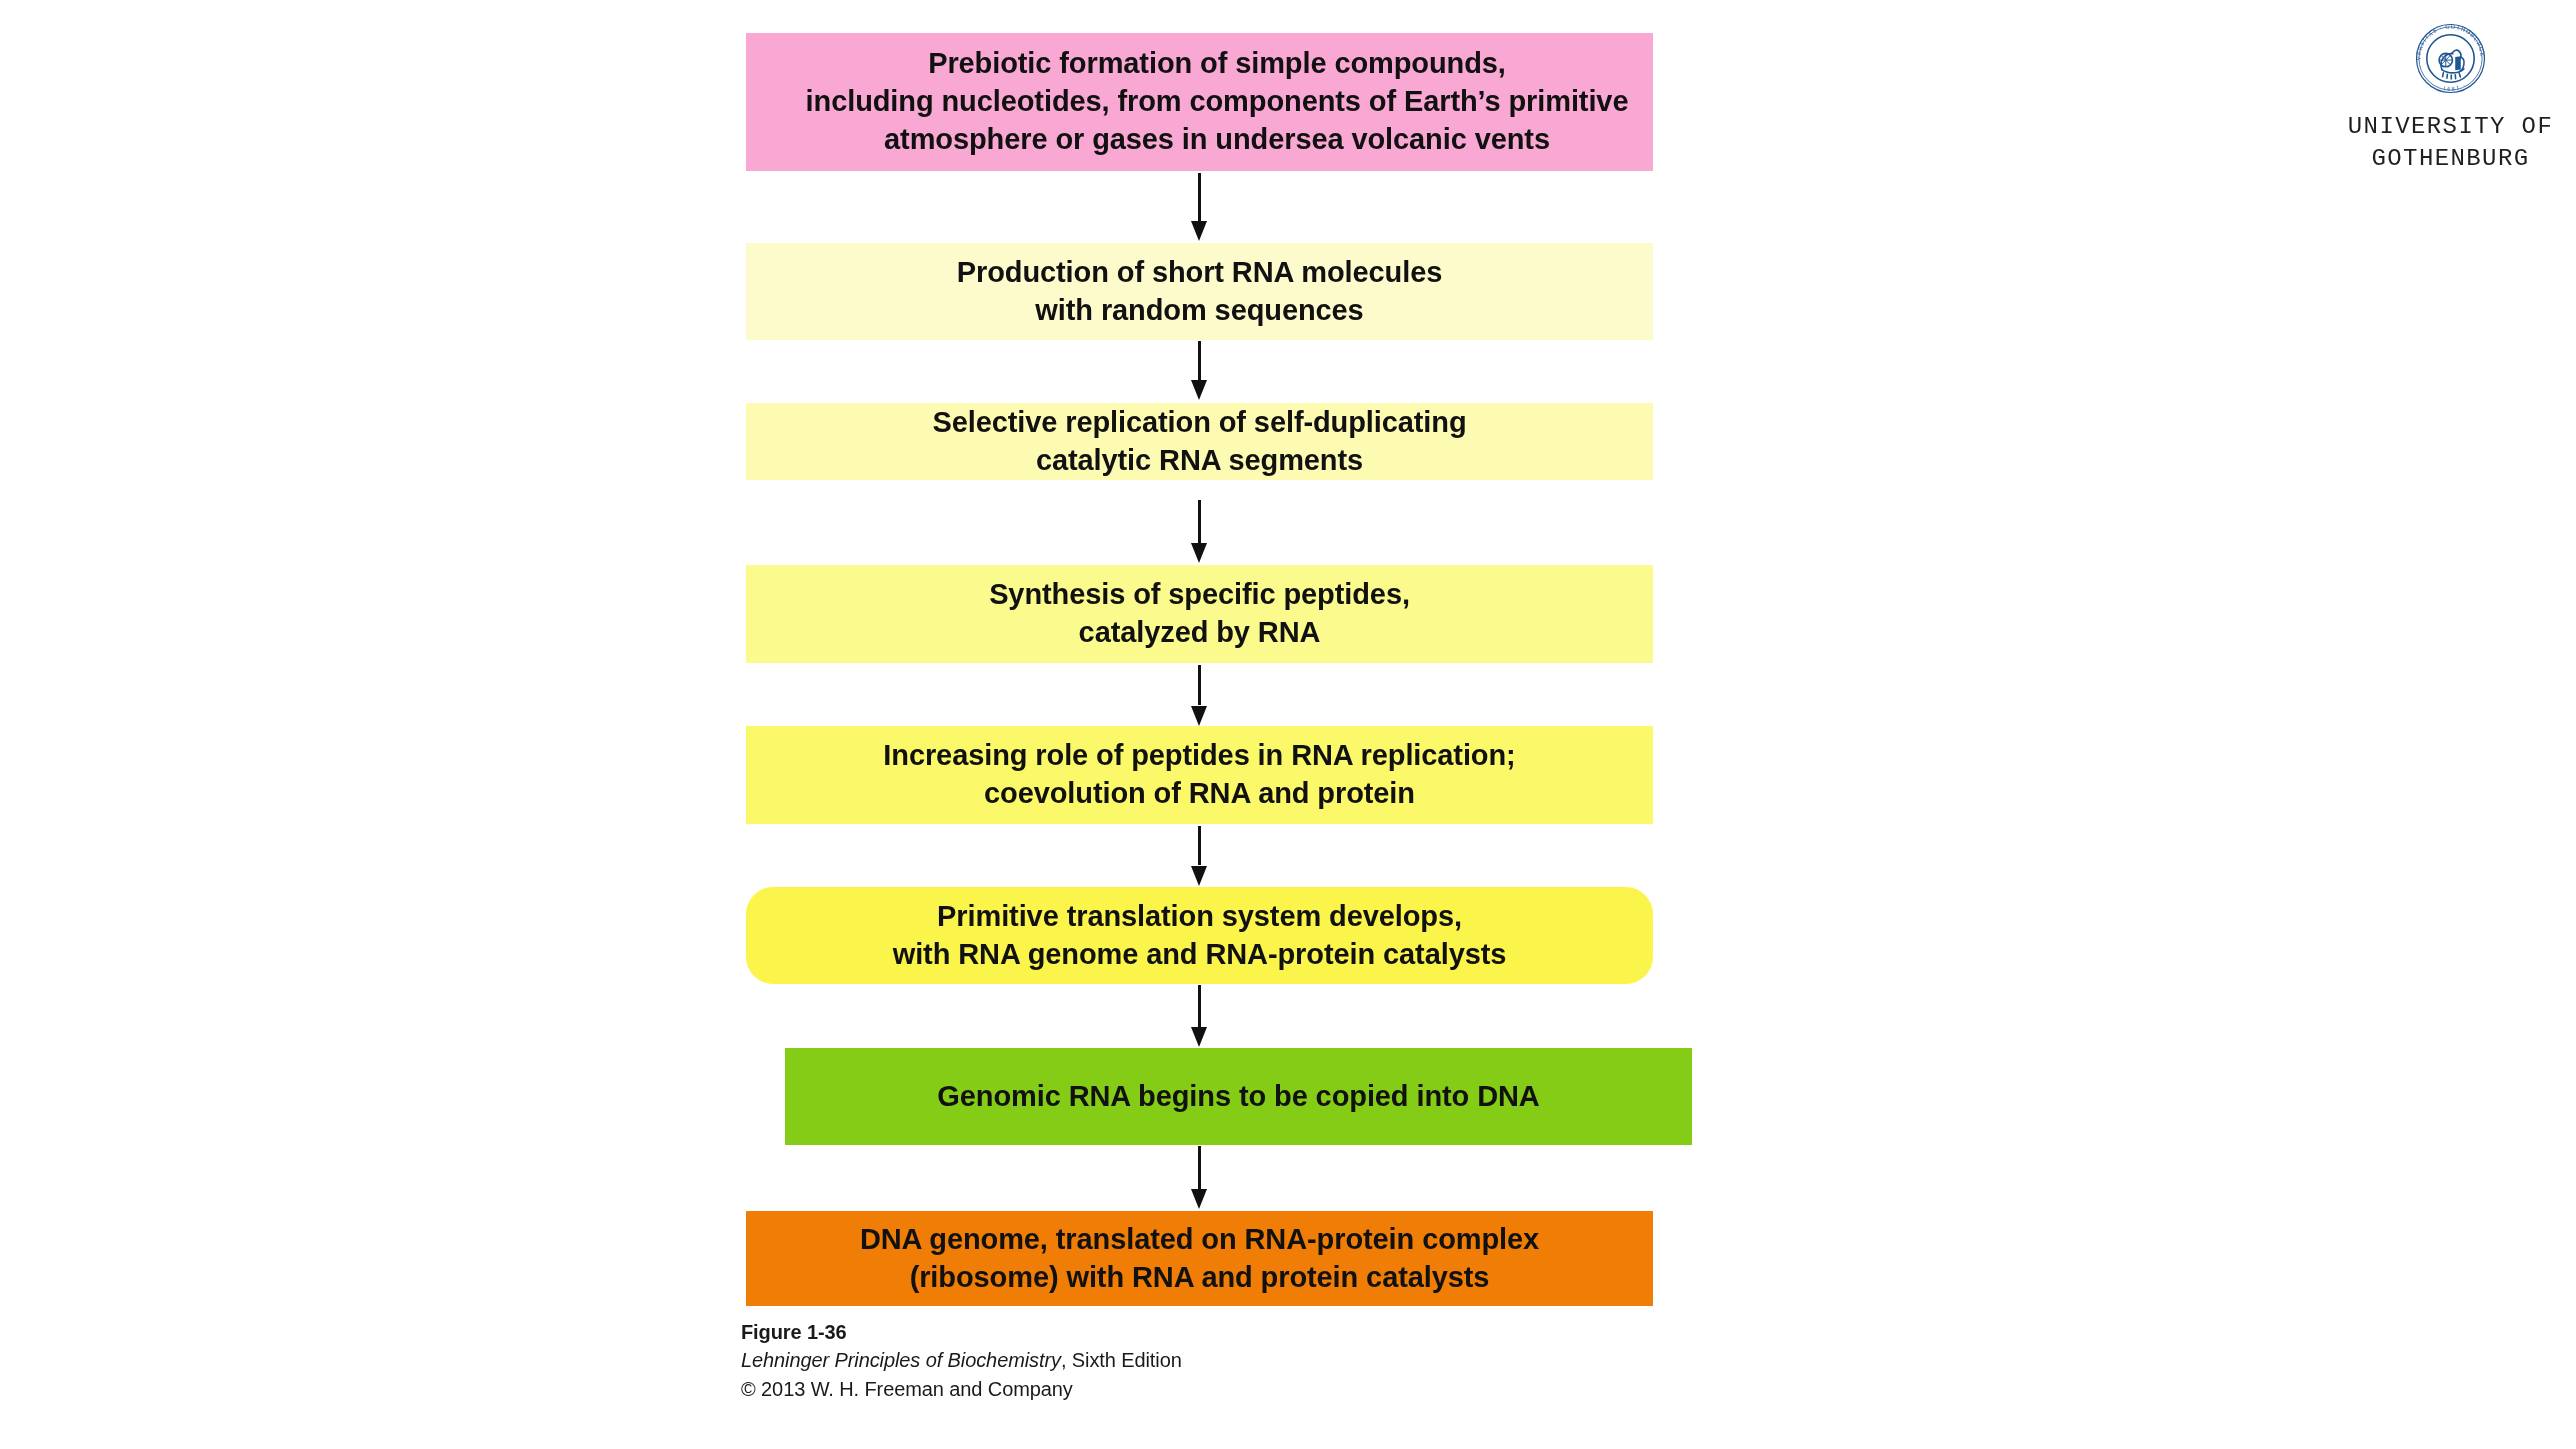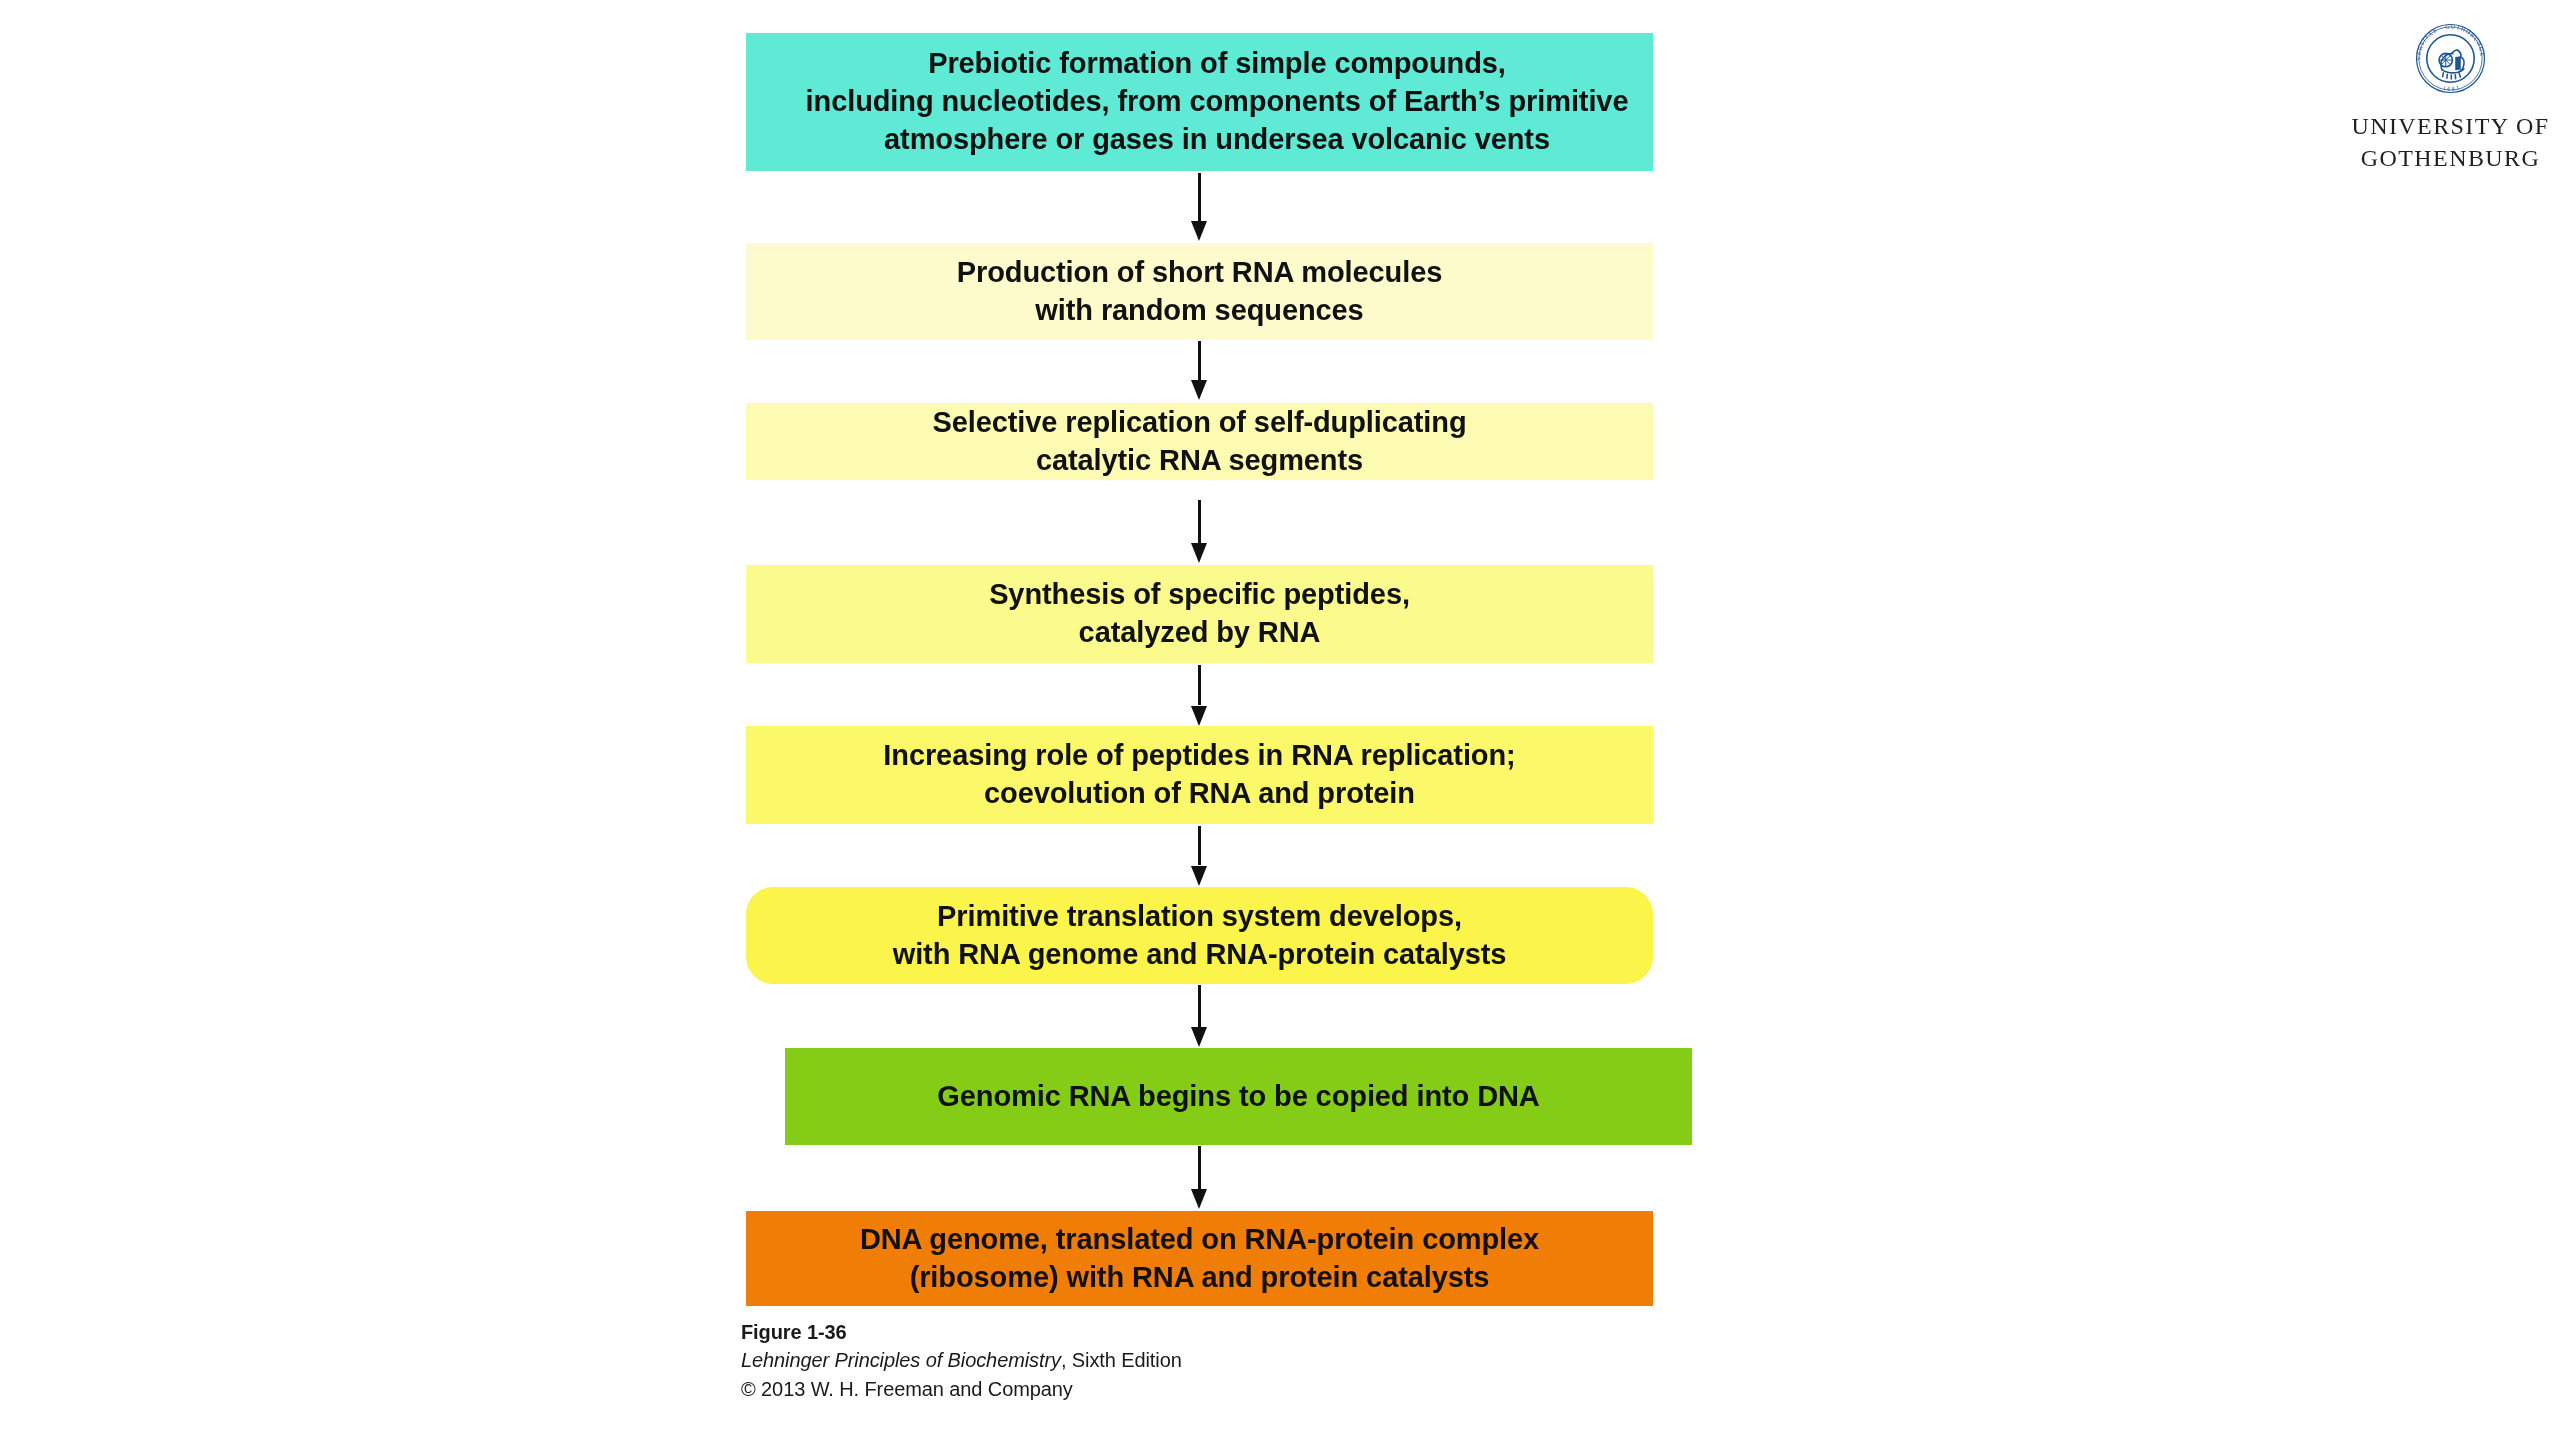"Prebiotic formation of simple compounds," div.flow-step { background: #5eead4 -> #f9a8d4 }
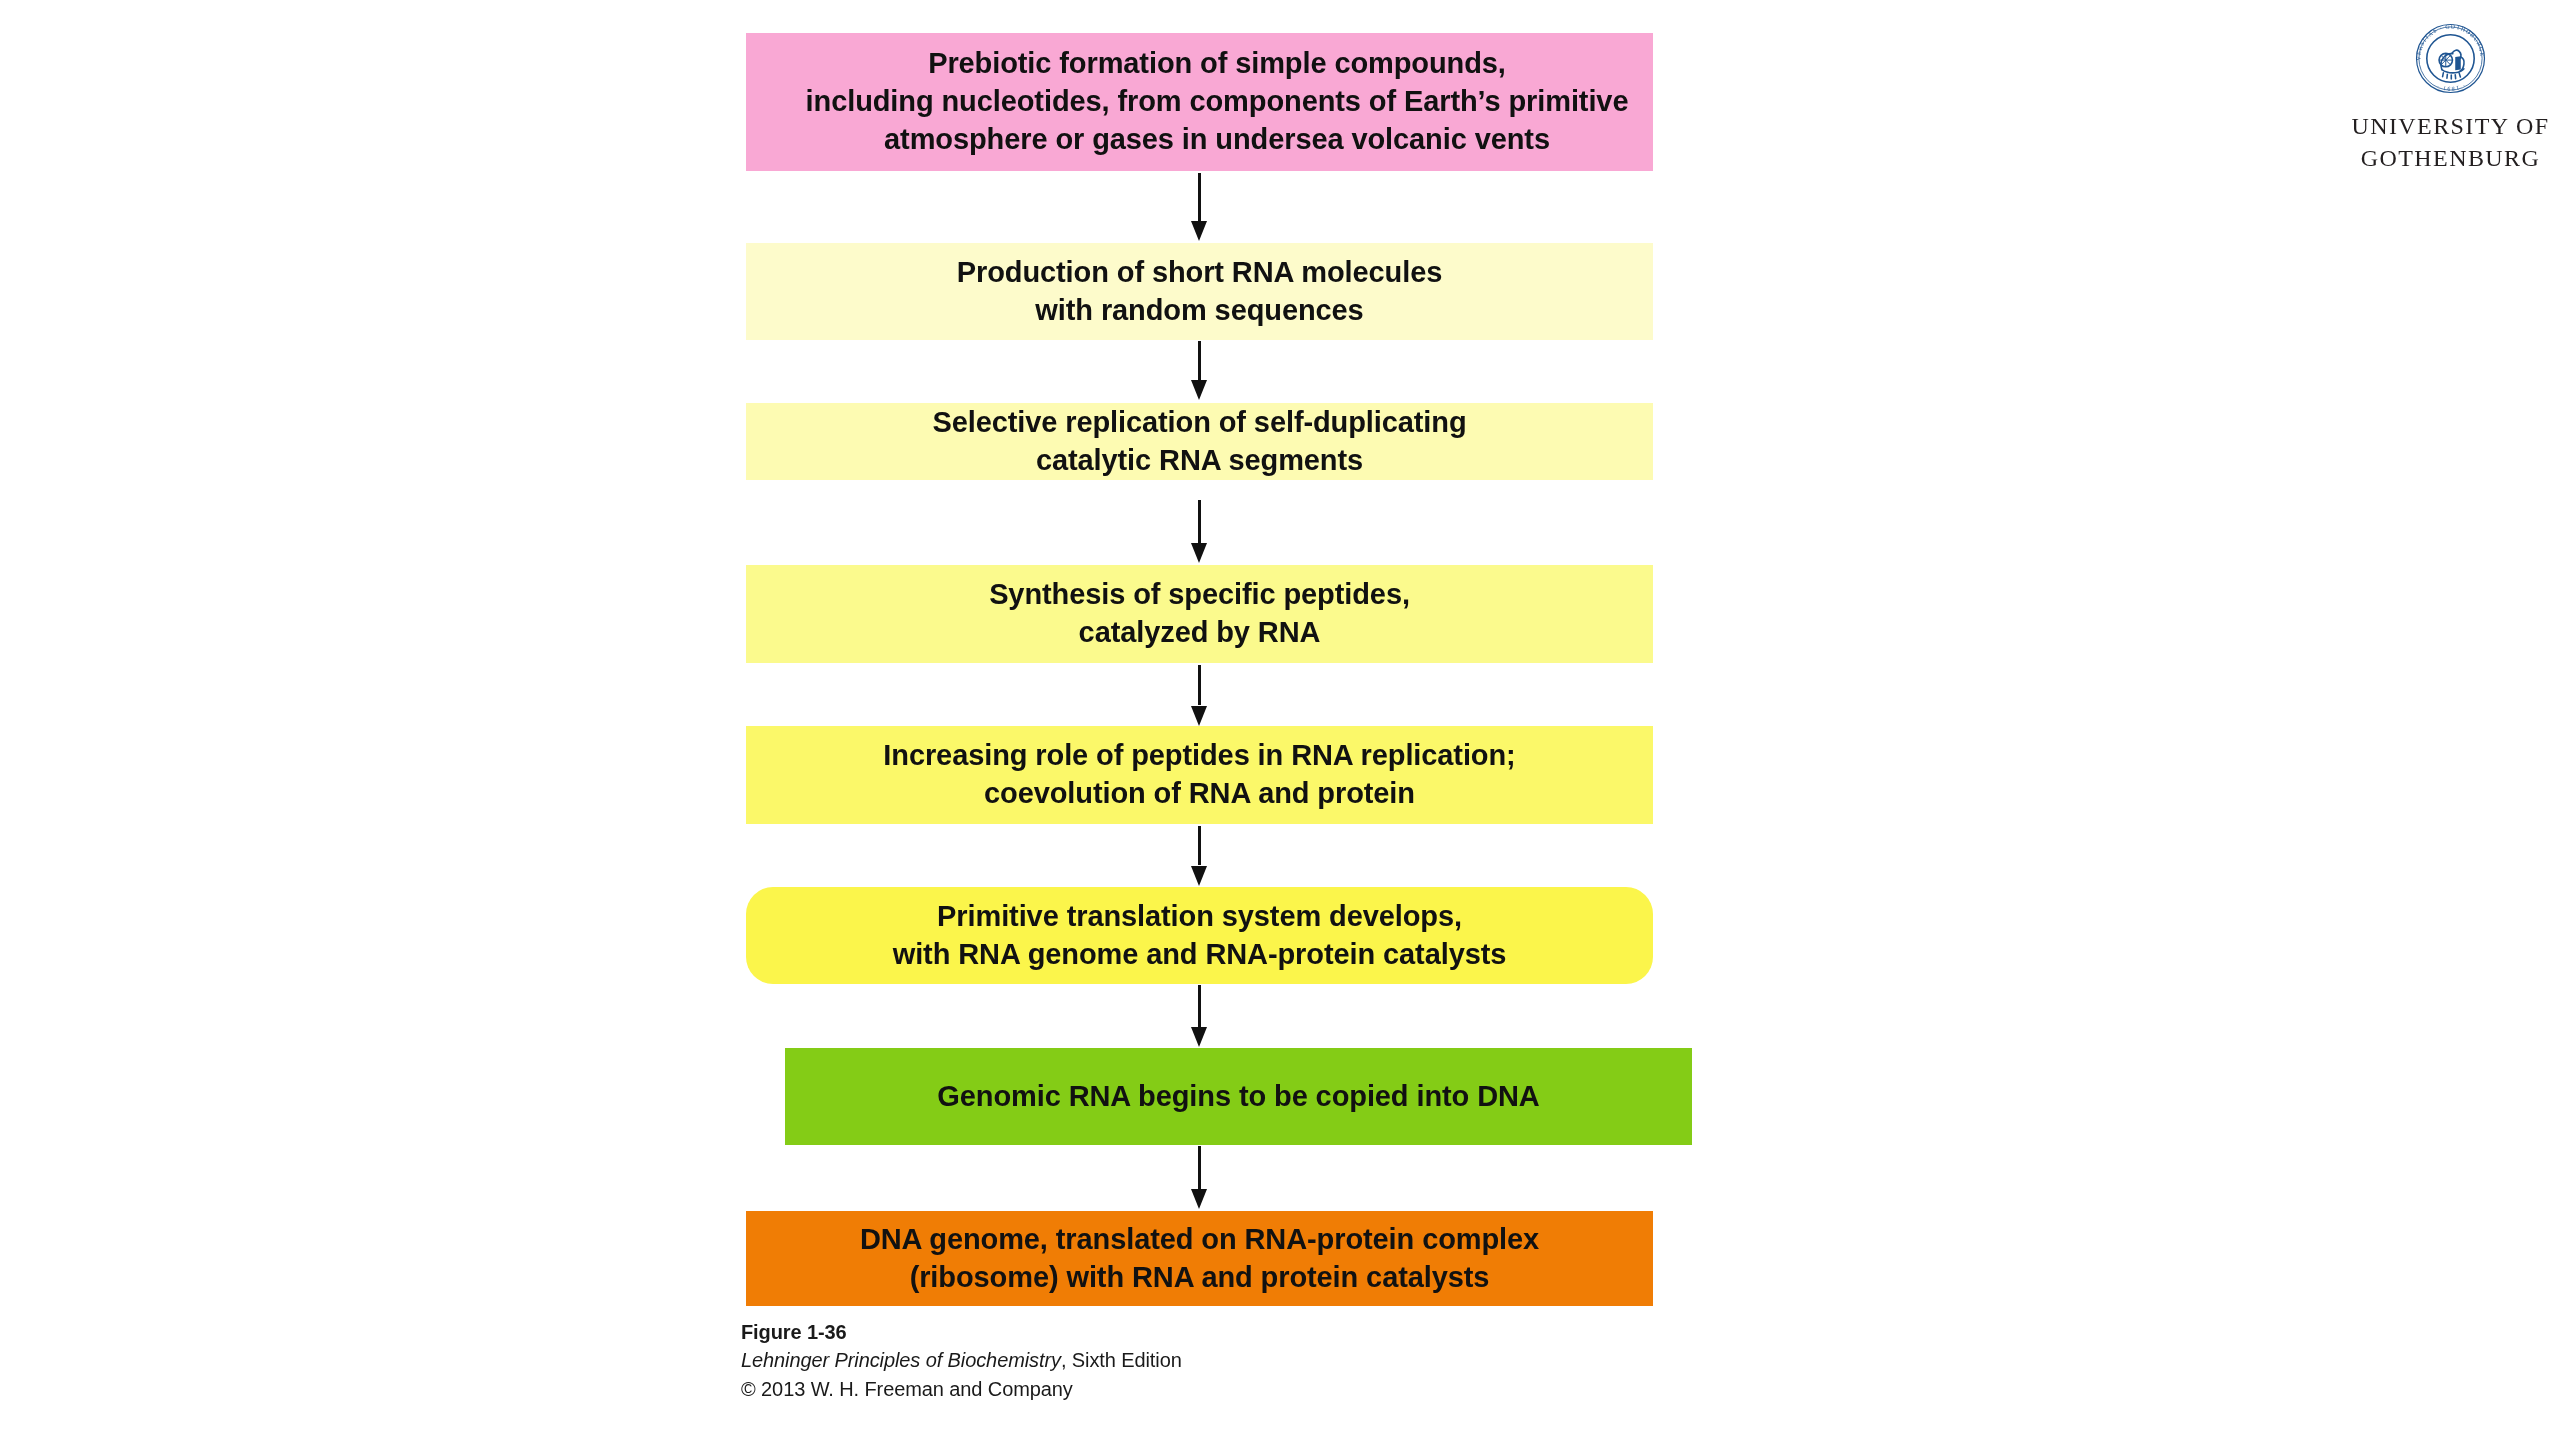"UNIVERSITY OF" #university-logo .logo-wordmark { font-family: Liberation Serif, serif -> Liberation Mono, monospace }
